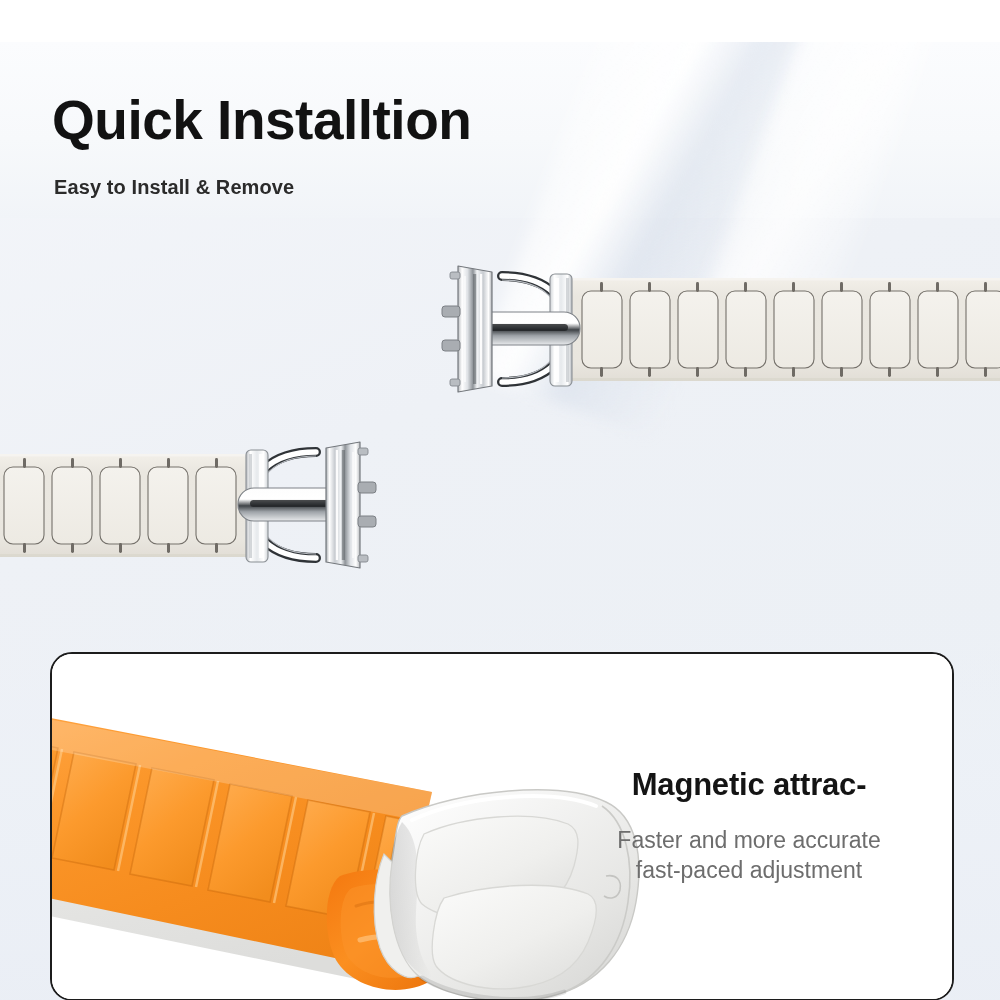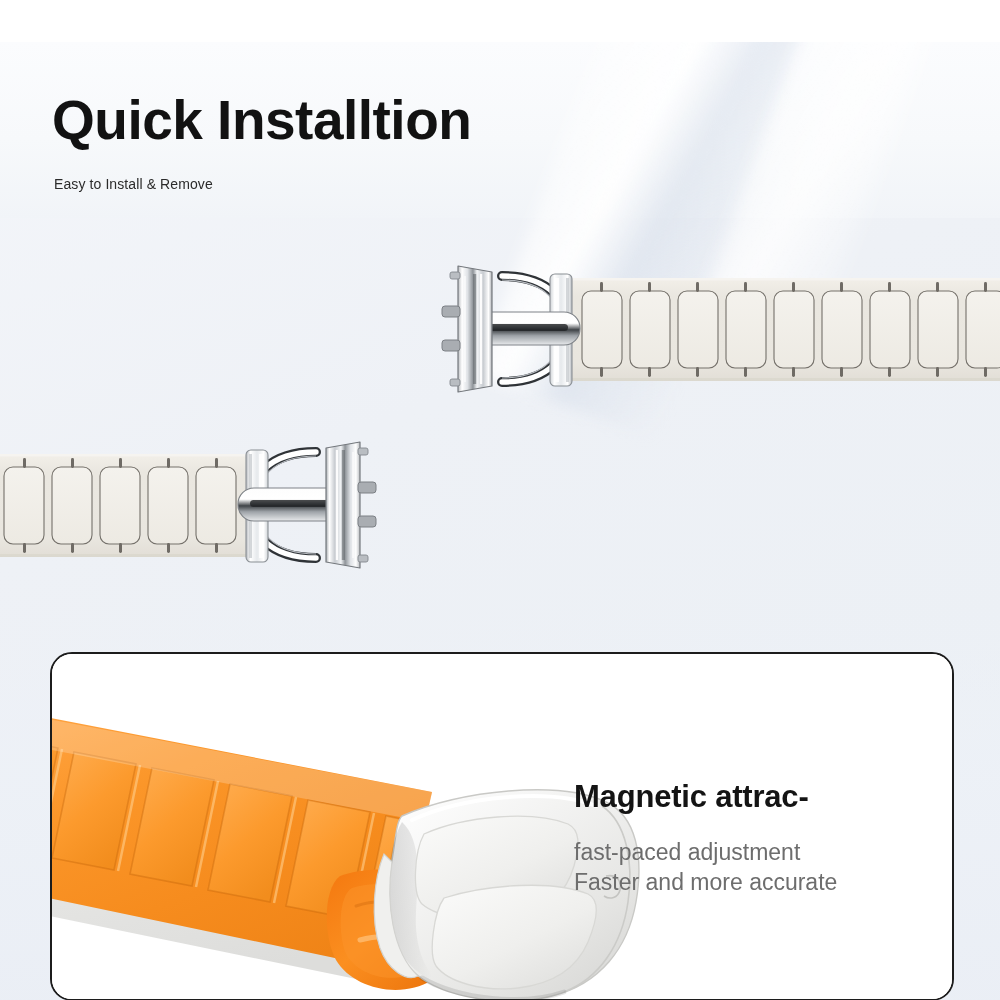"Easy to Install & Remove" .subhead { font-size: 14px -> 20px; font-weight: 400 -> 700 }
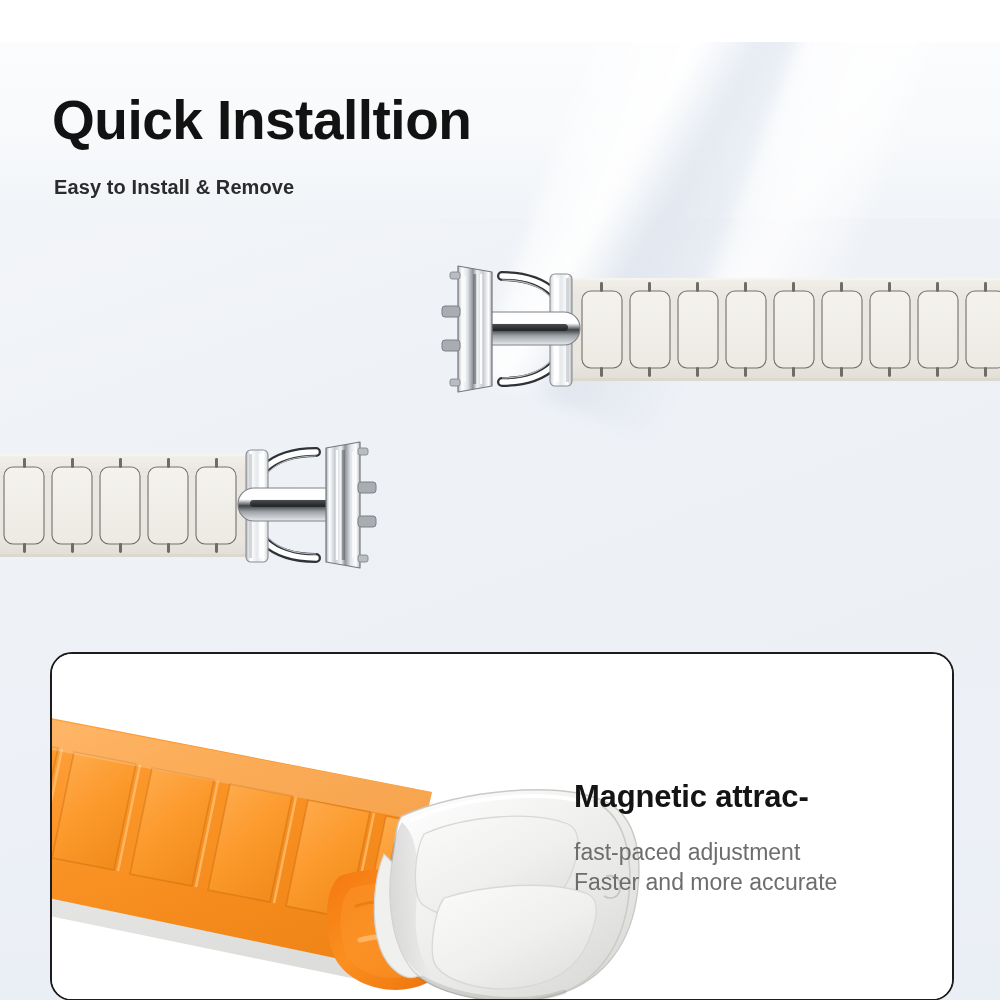"Magnetic attrac-" .caption-block { text-align: left -> center; top: 126px -> 114px }
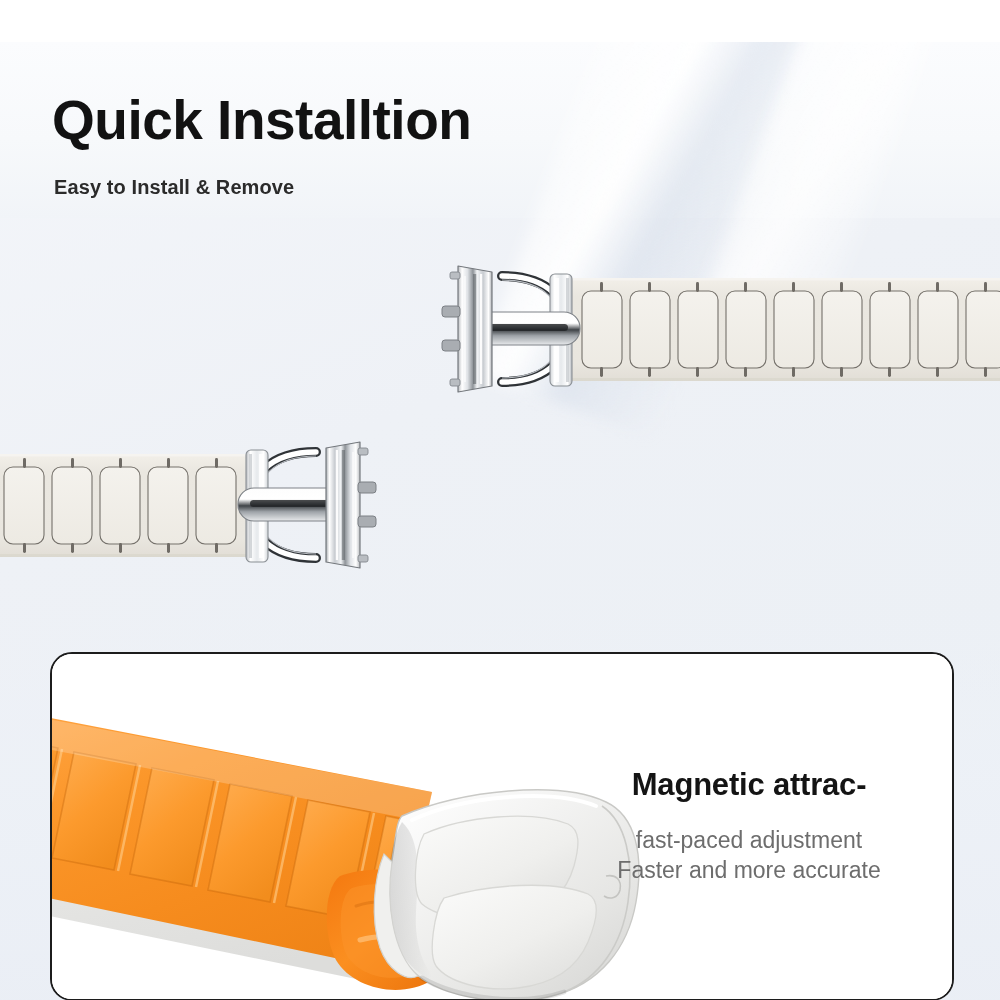"fast-paced adjustment" div { order: before "Faster and more accurate" -> after "Faster and more accurate" }
